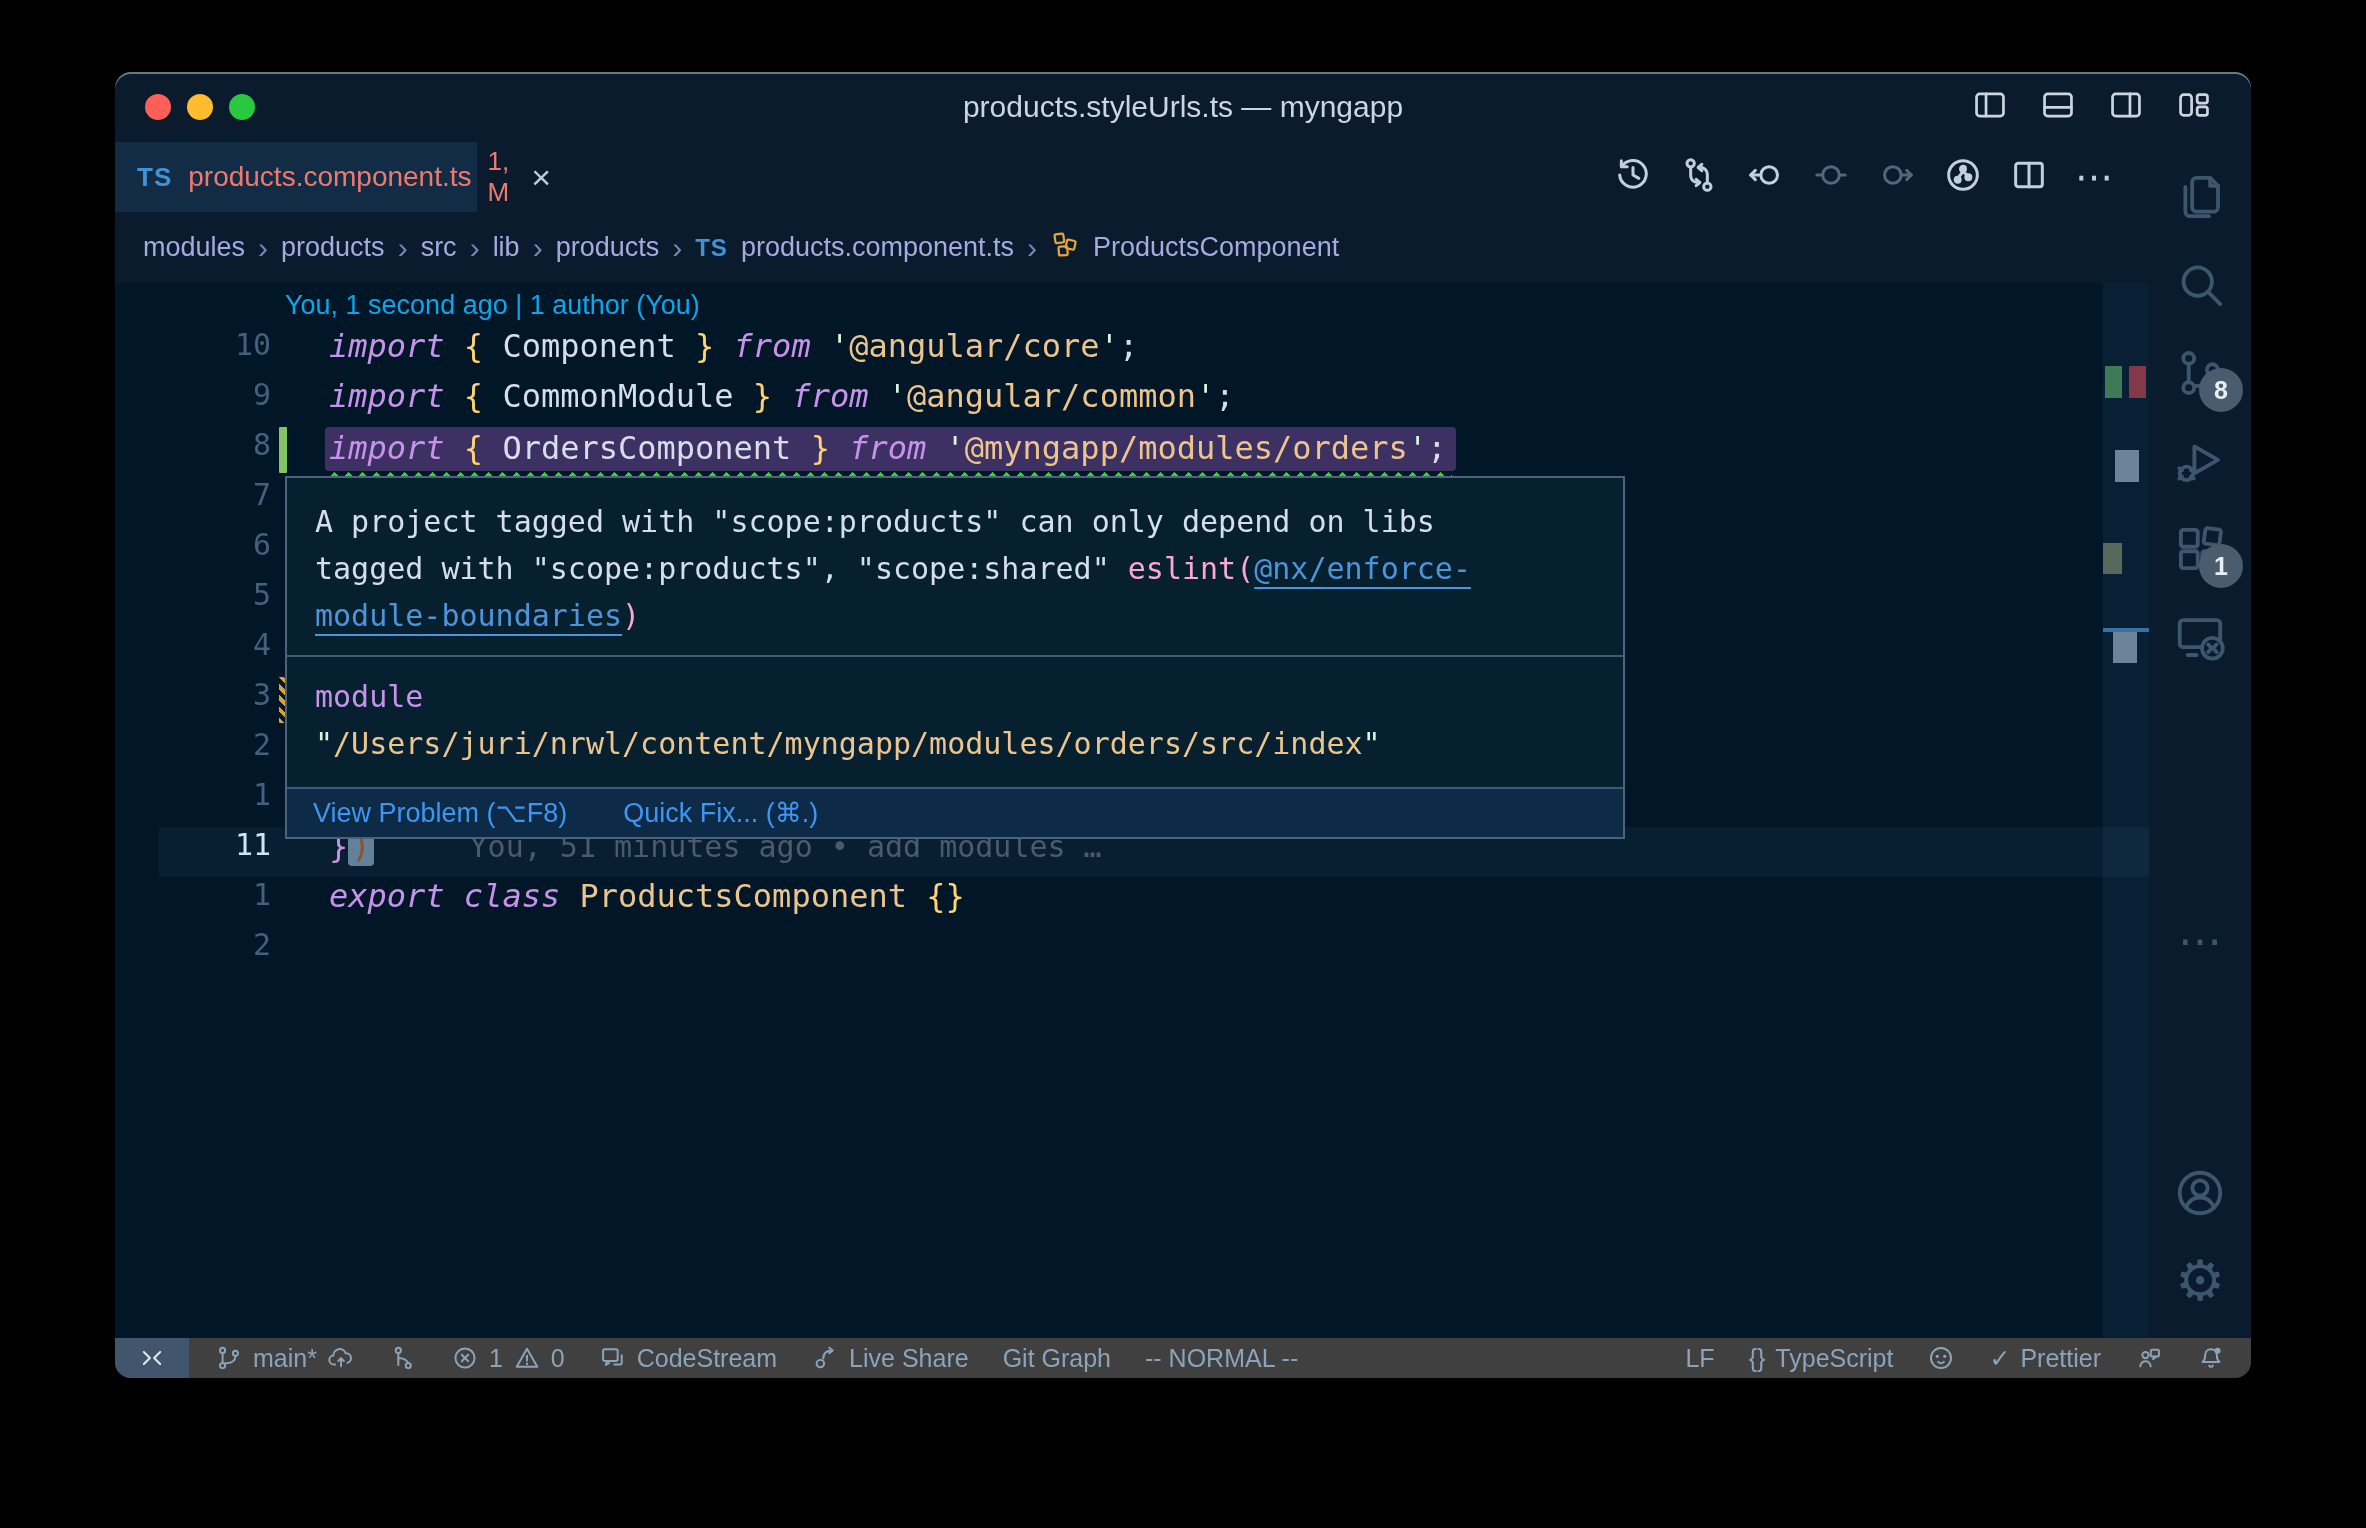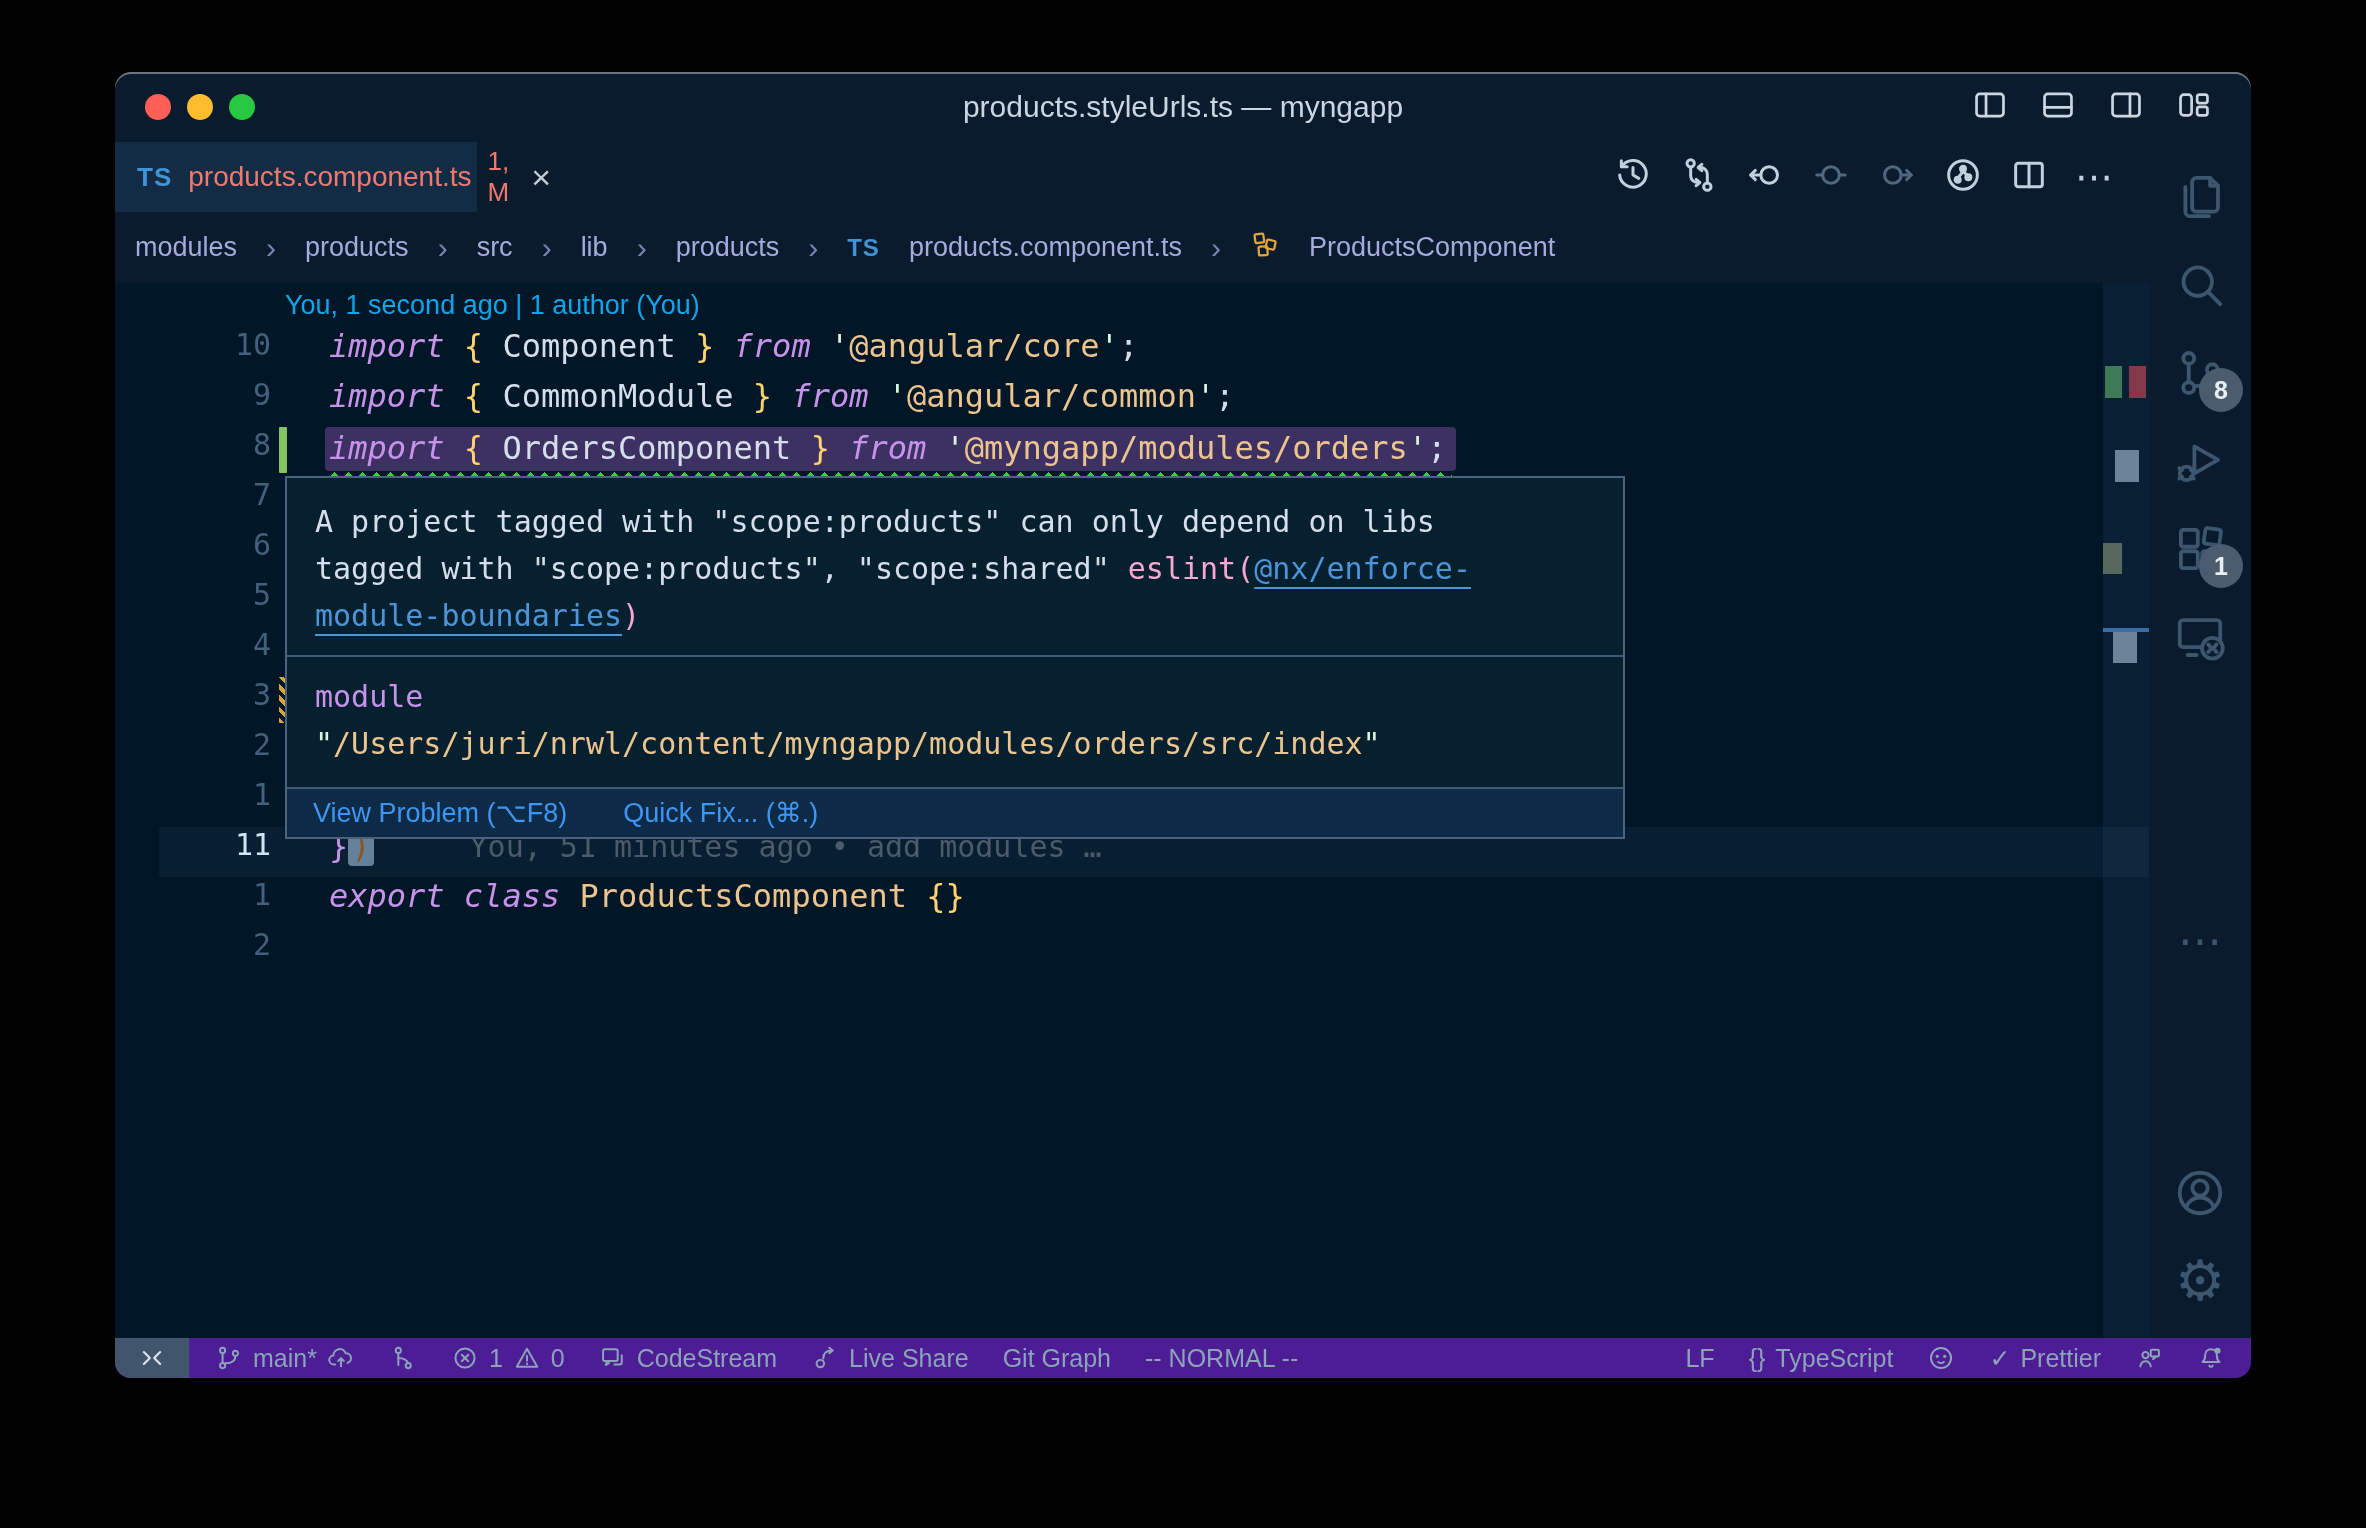"modules" .breadcrumbs { gap: 29px -> 13px; padding-left: 20px -> 28px }
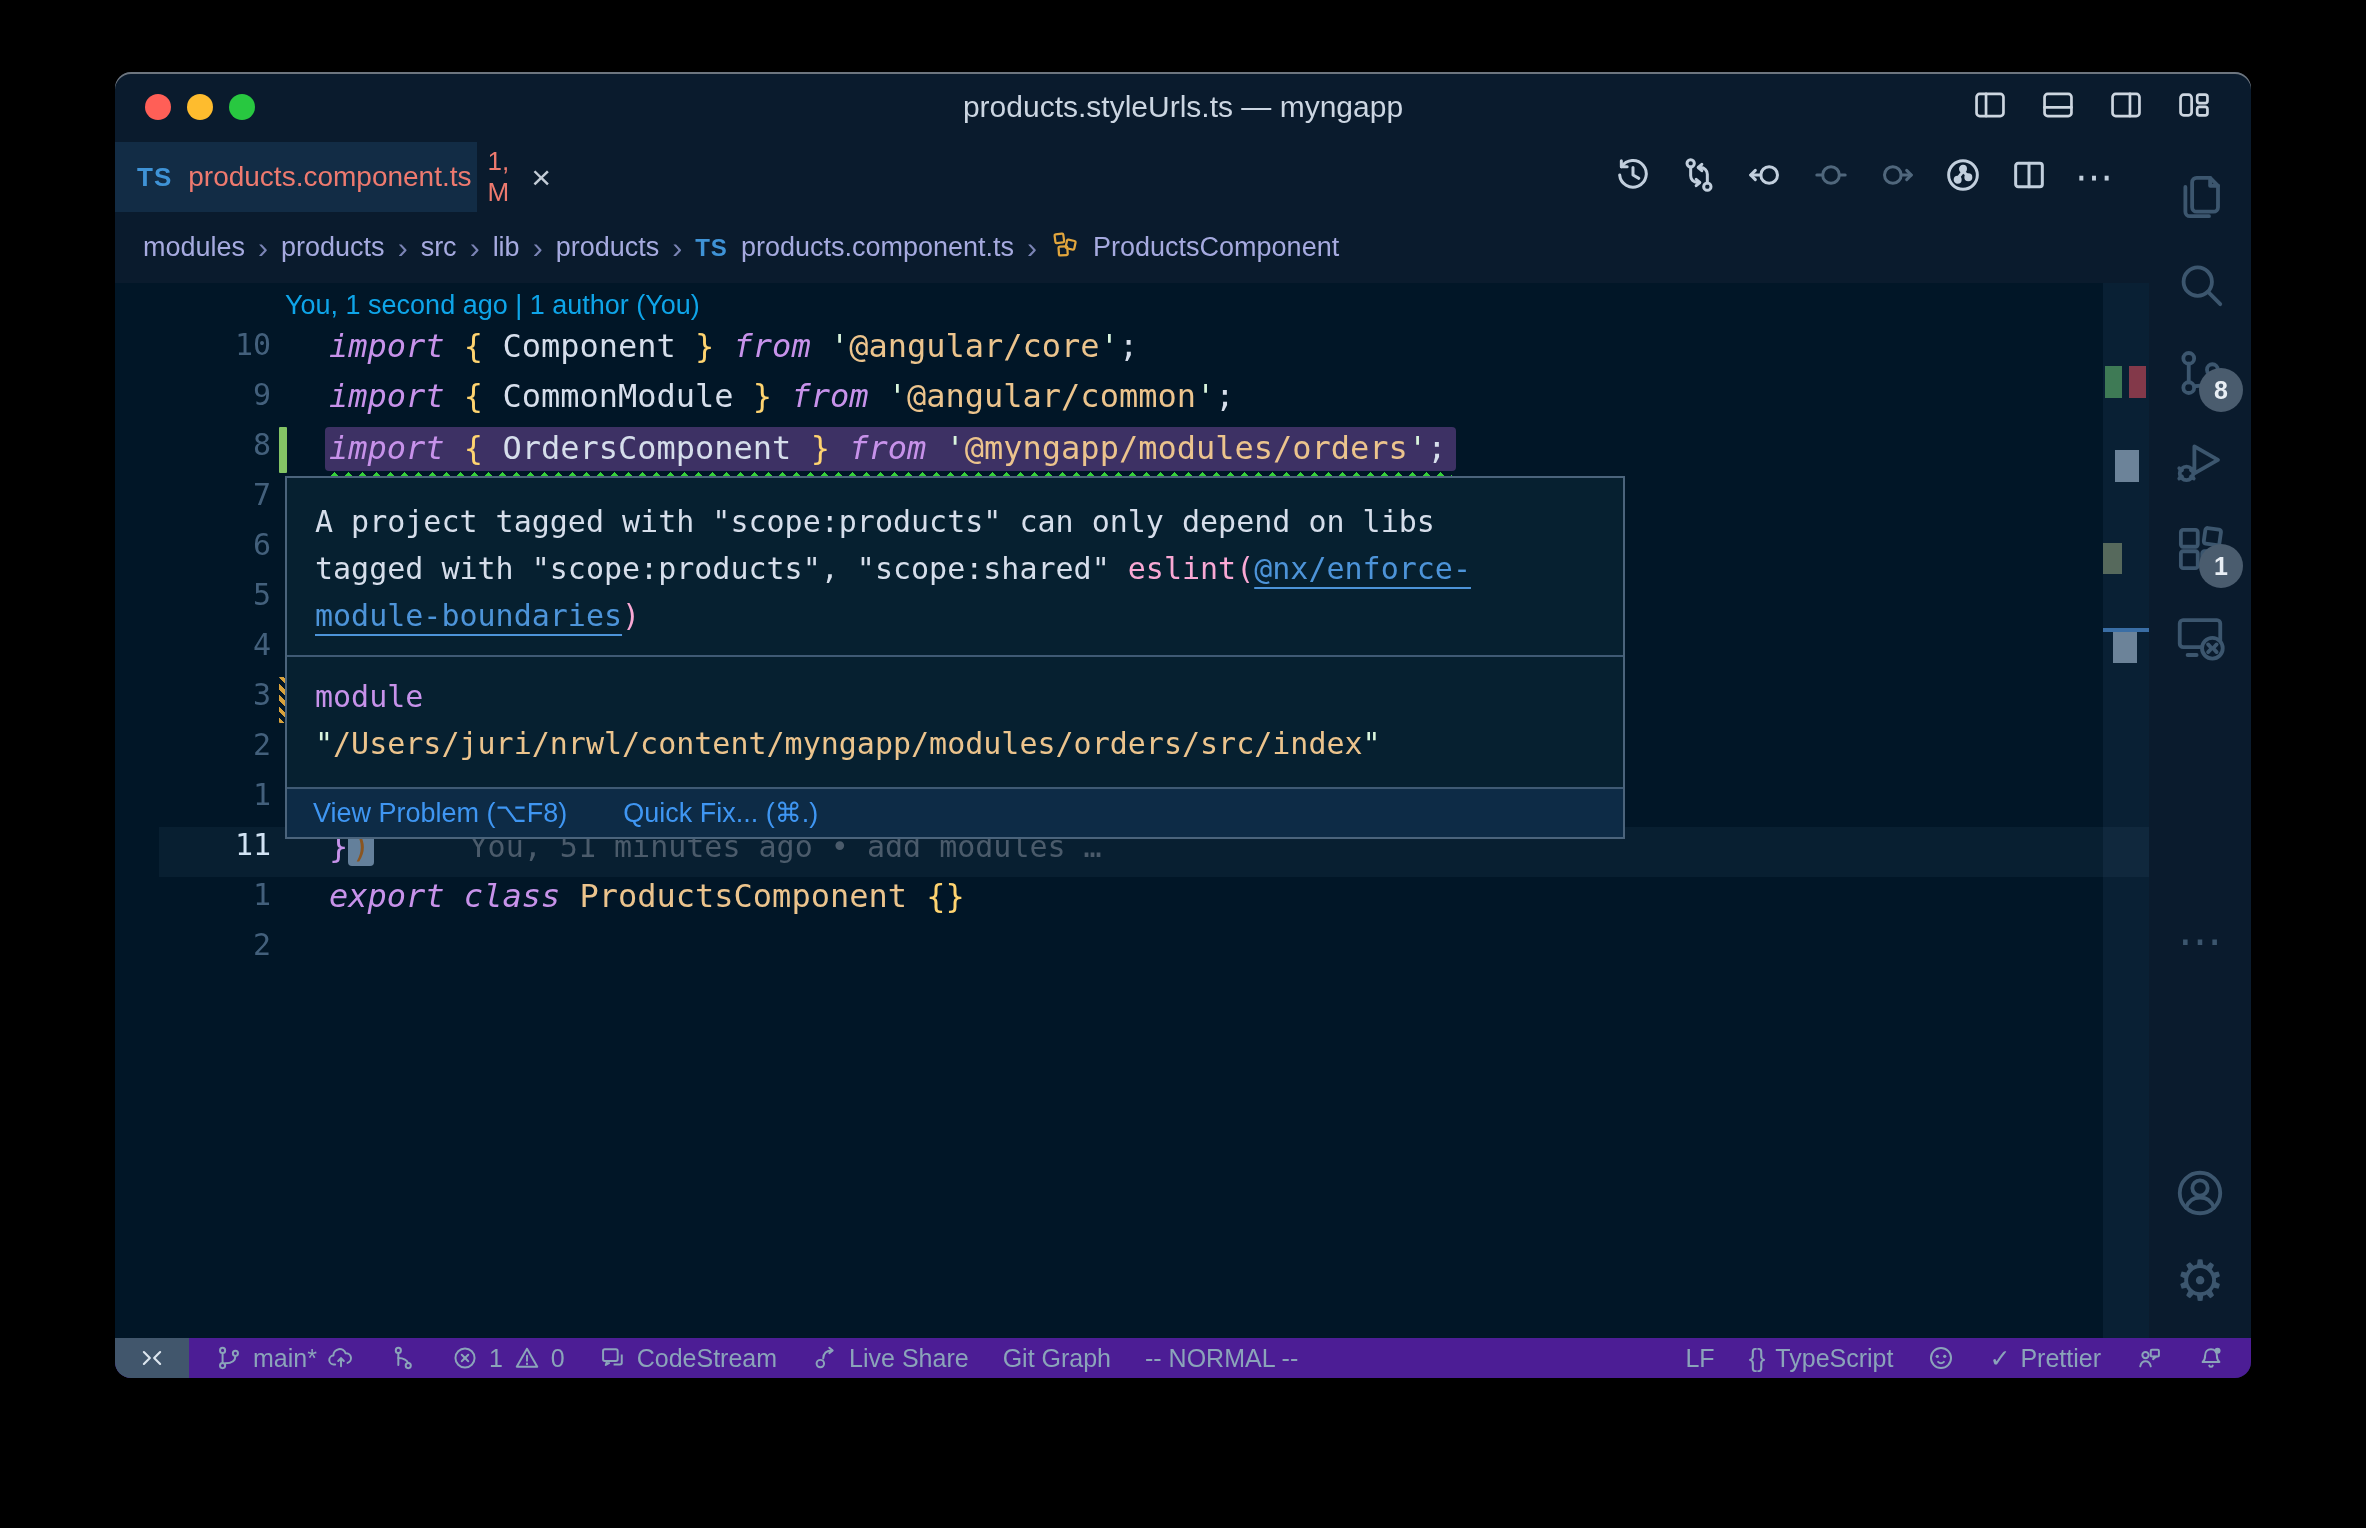"main*" .statusbar { background: #4c1d95 -> #404040 }
